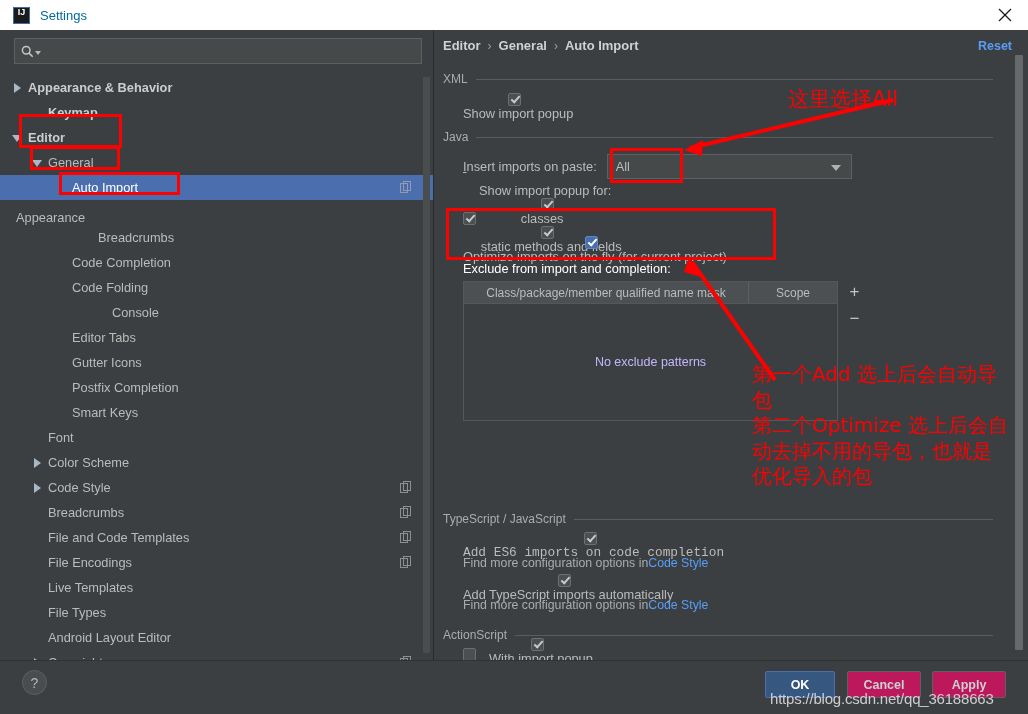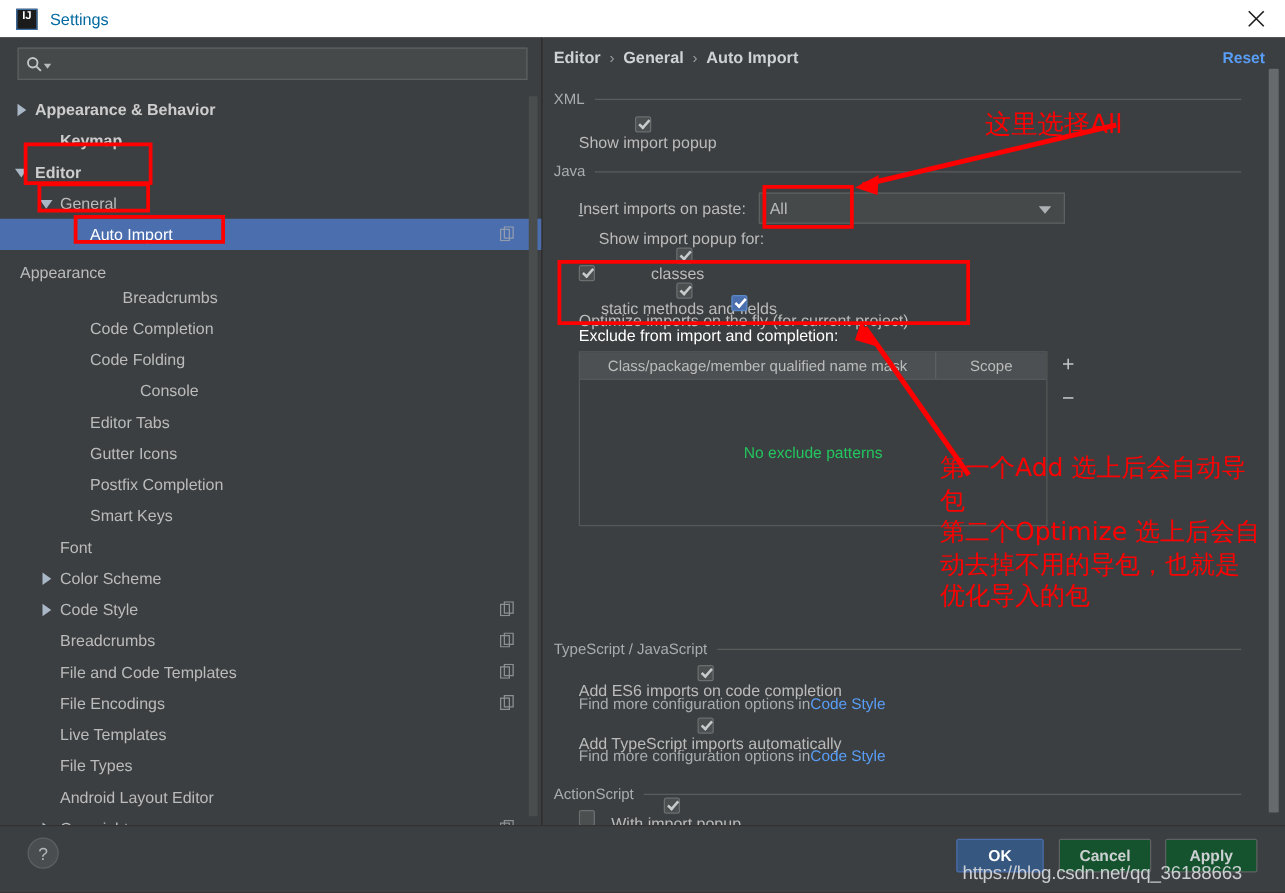"No exclude patterns" .table-body { color: #22c55e -> #c4b5fd }
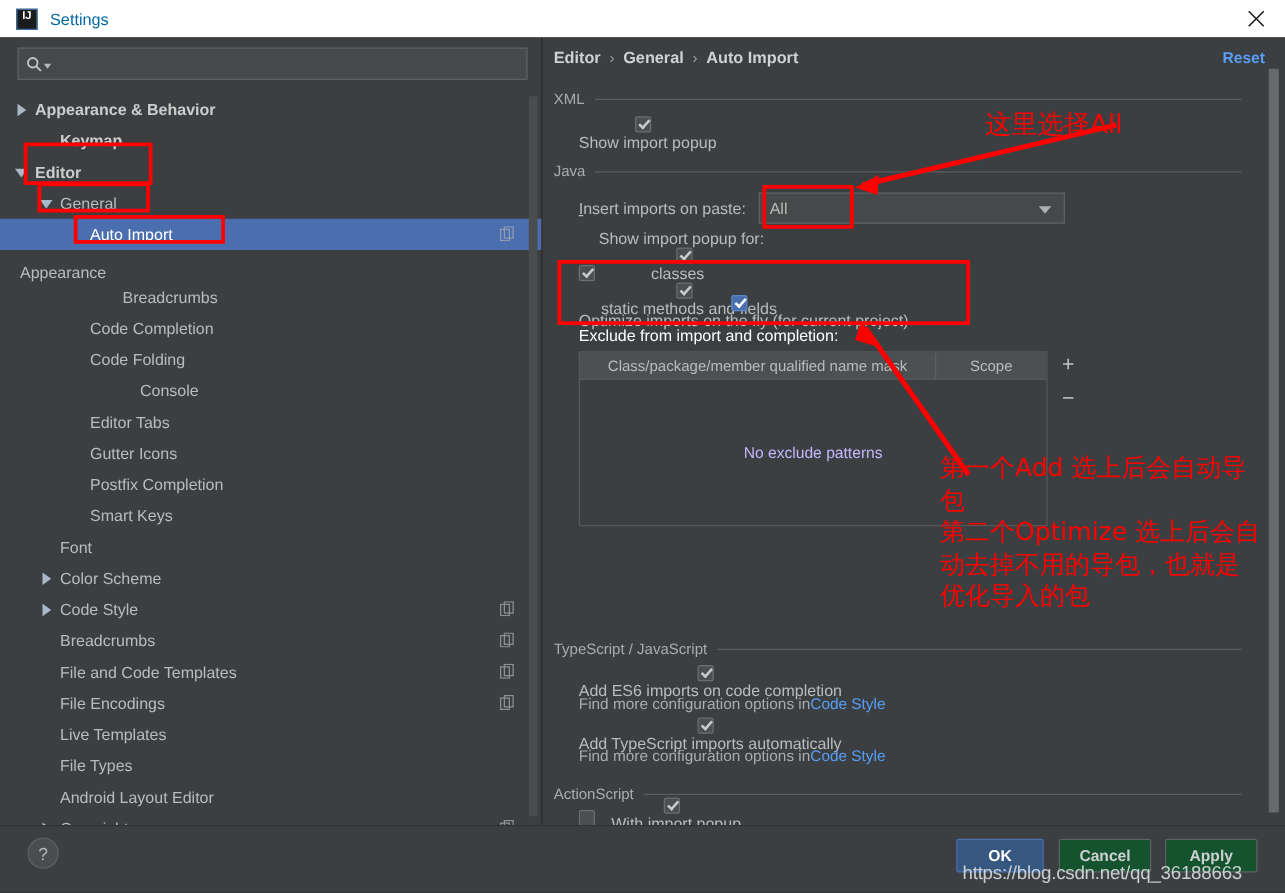"Add ES6 imports on code" div.chk-row { font-family: none -> Liberation Mono, monospace }
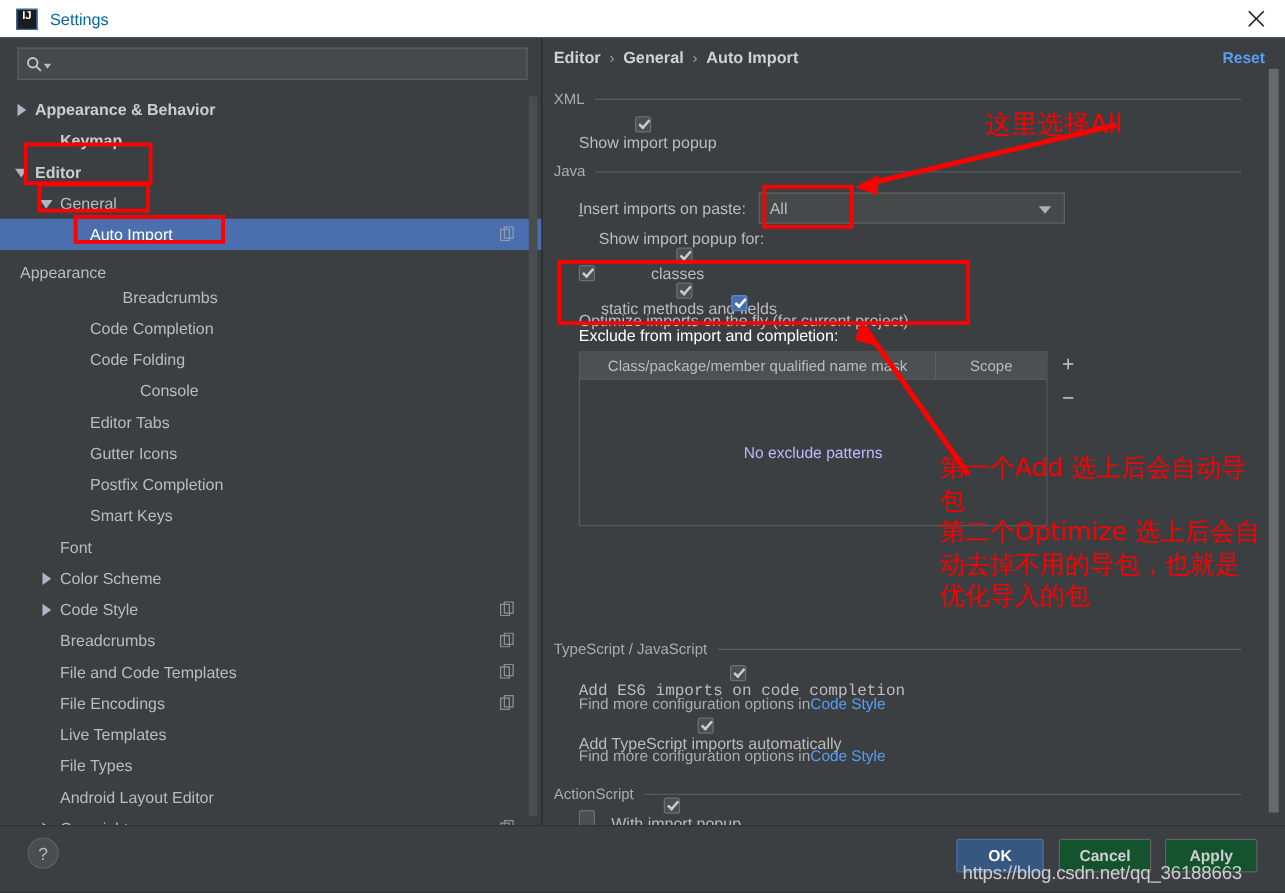"Cancel" .dlg-btn { background: #14532d -> #be185d }
